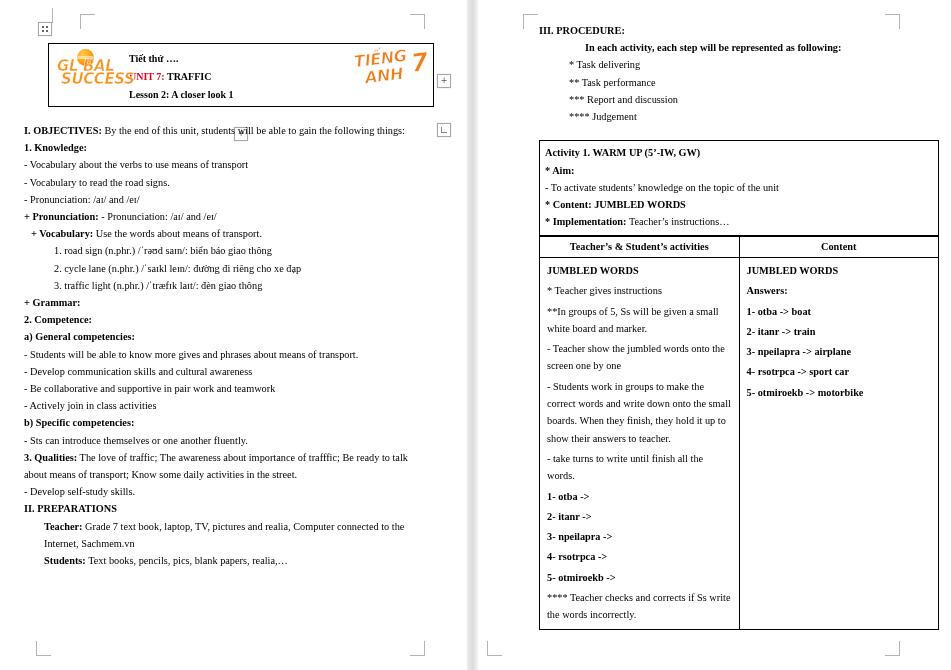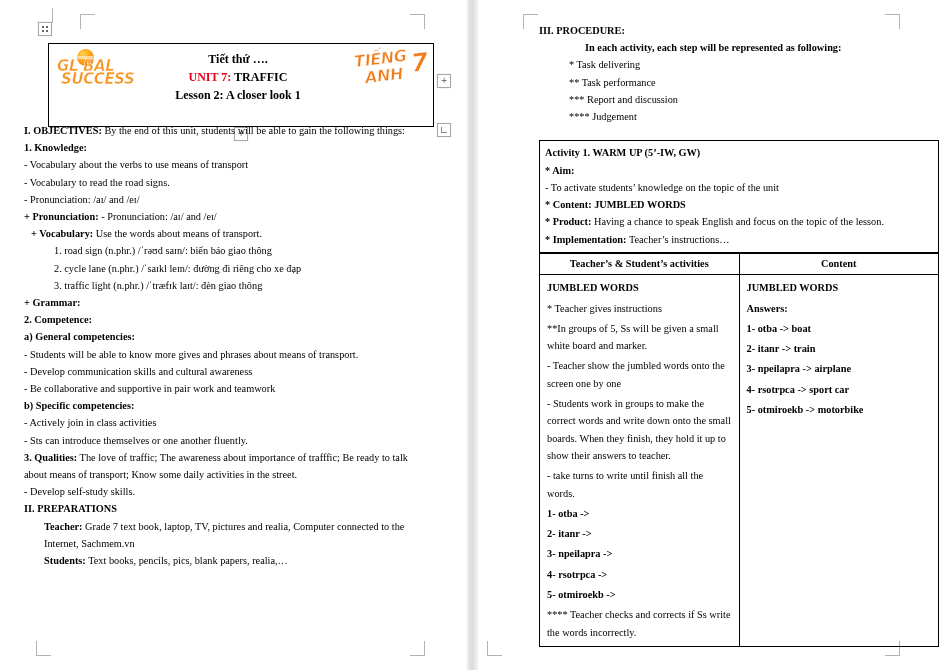"GL BAL" #title-table { height: 84px -> 64px }
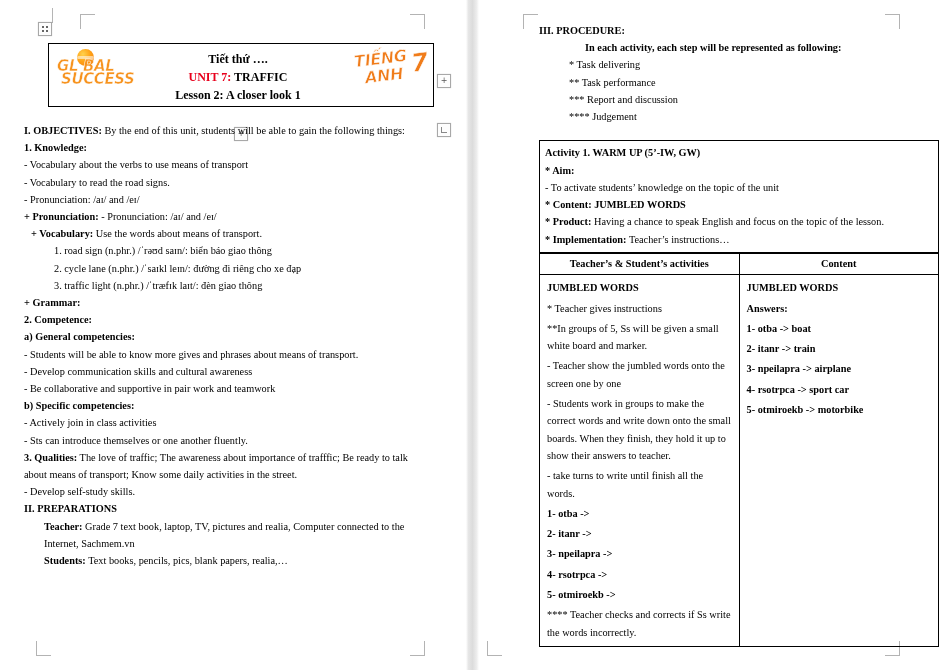"Tiết thứ …." .title-cell { font-size: 12px -> 10px; text-align: center -> none }
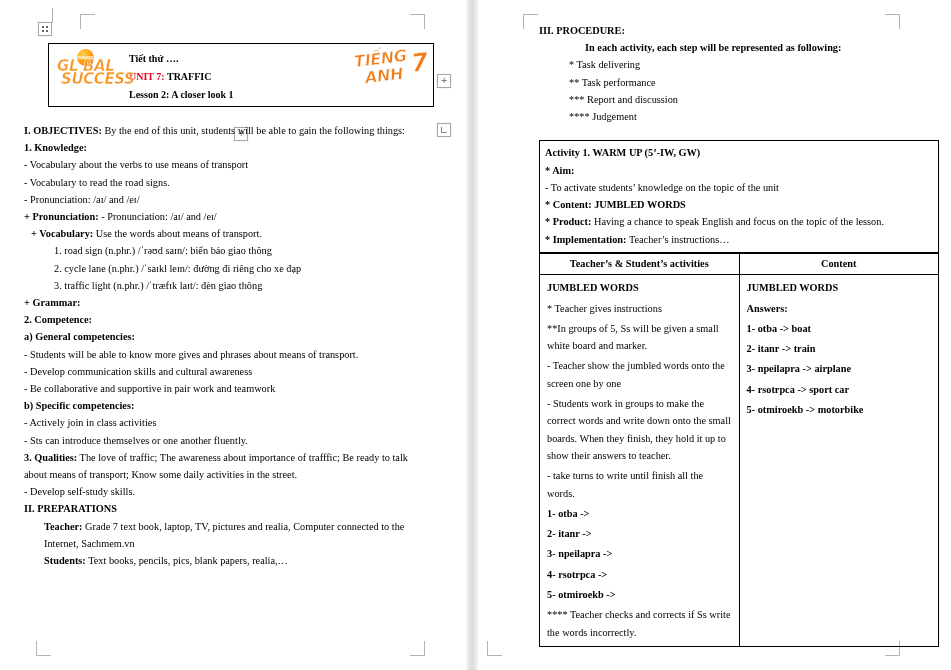"* Product: Having a chance" p.p { html: <p><span>* Product:</span><span> Having a chance to speak English and focus on the topic of the lesson.</span></p> -> none }
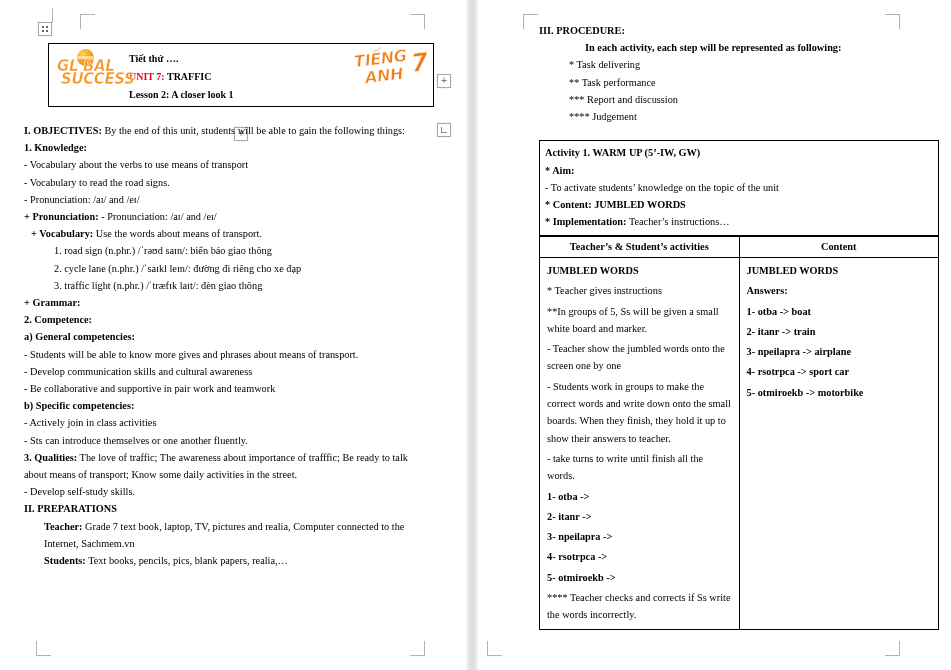"b) Specific competencies:" p.p { order: before "- Actively join in class" -> after "- Actively join in class" }
